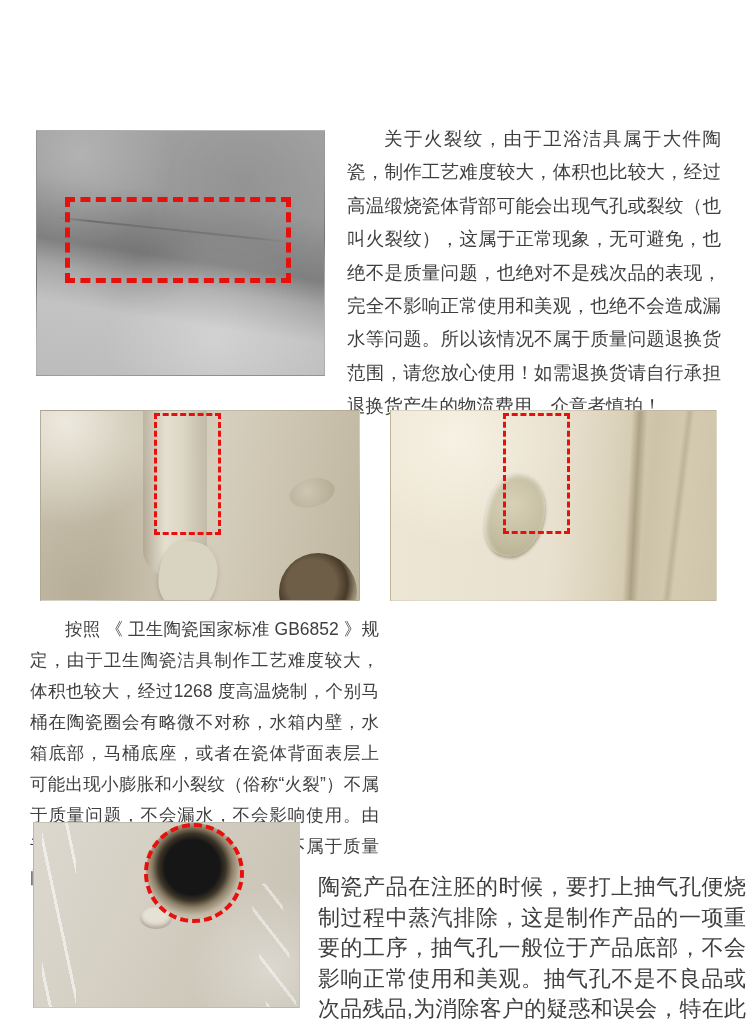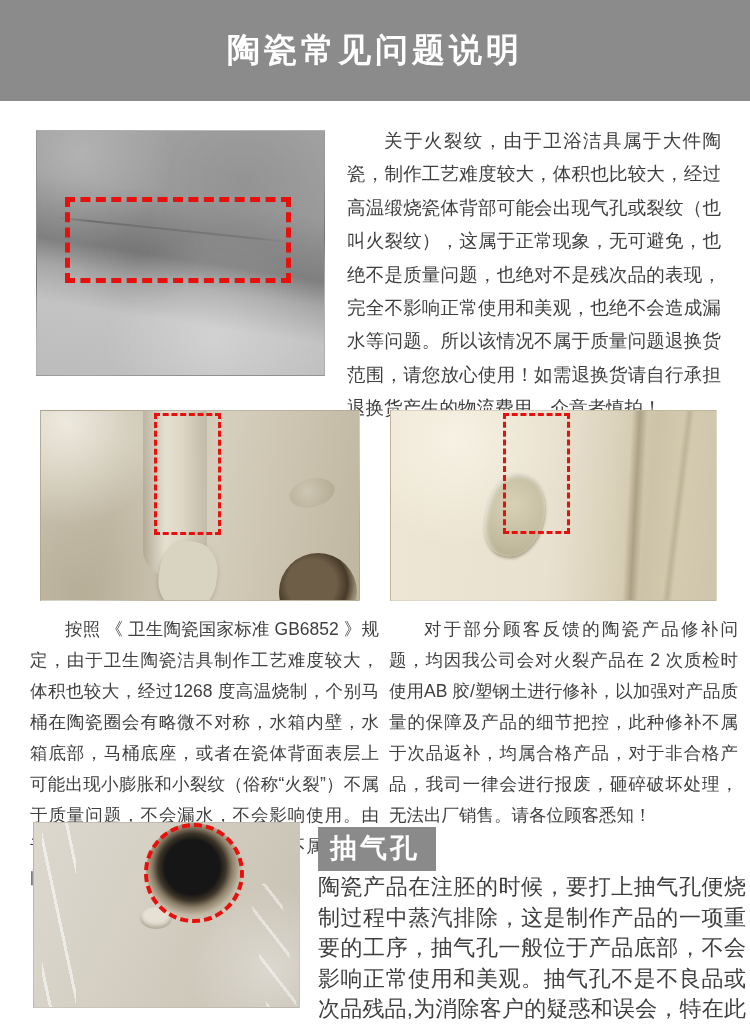"陶瓷常见问题说明" div.header { html: <div> <div>陶瓷常见问题说明</div> </div> -> none }
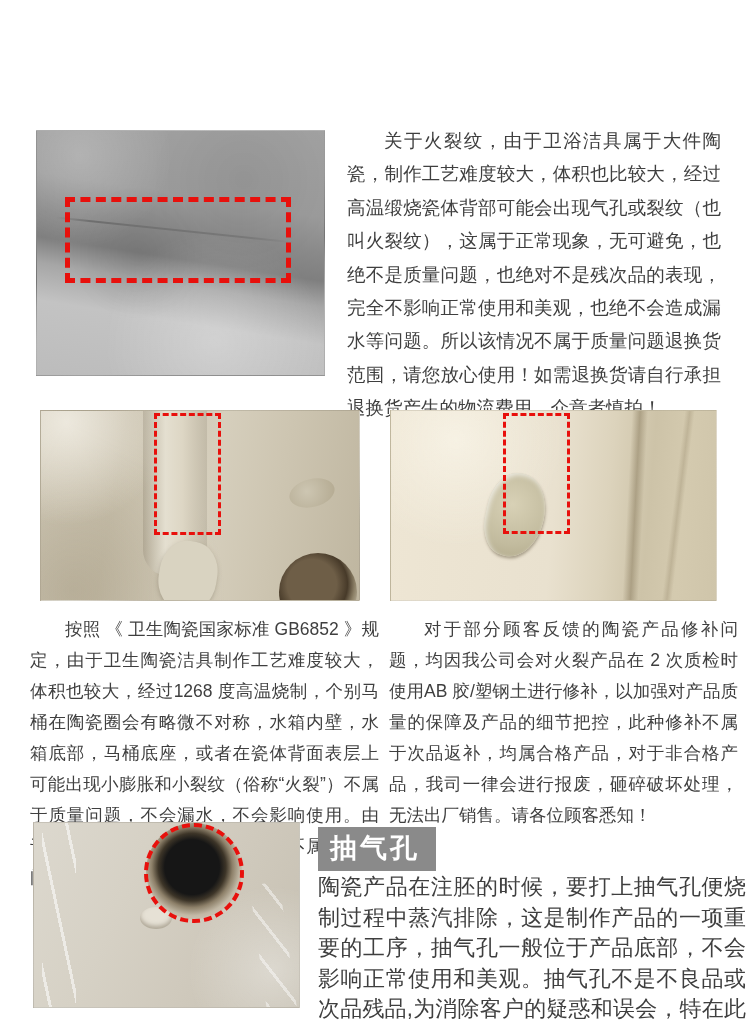"关于火裂纹，由于卫浴洁具属于大件陶瓷，制作工艺难度较大，体积也比较大，经过高温缎" .para1 { font-family: none -> Liberation Mono, monospace }
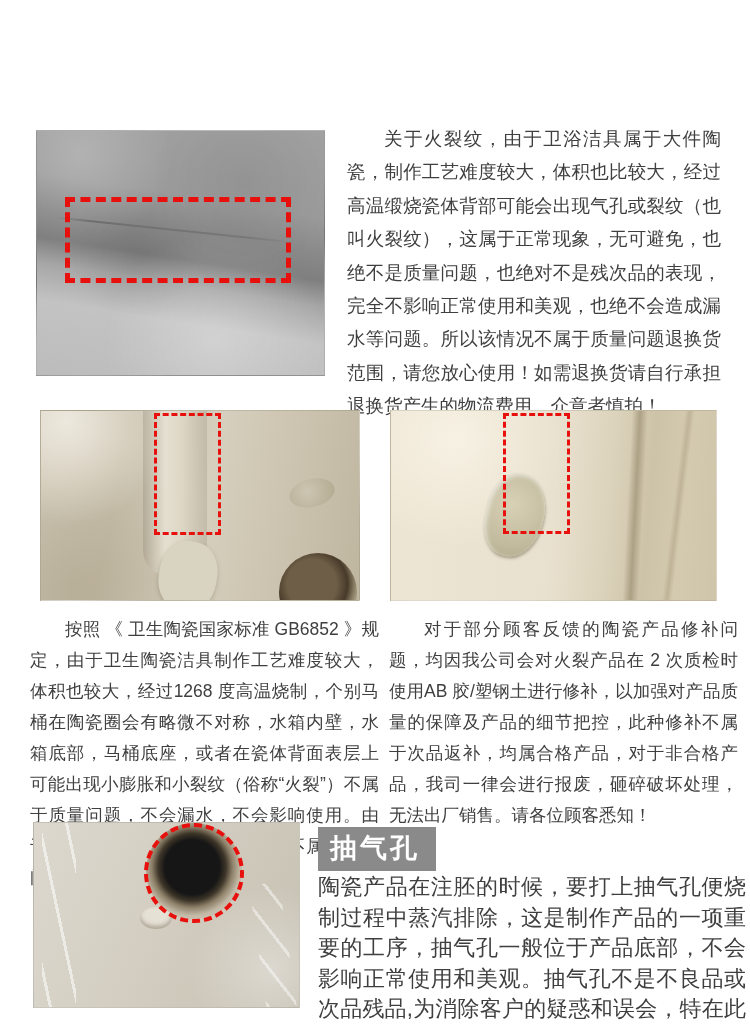"对于部分顾客反馈的陶瓷产品修补问题，均因我公司会对火裂产品在 2" div.para { html: <div>对于部分顾客反馈的陶瓷产品修补问题，均因我公司会对火裂产品在 2 次质检时使用AB 胶/塑钢土进行修补，以加强对产品质量的保障及产品的细节把控，此种修补不属于次品返补，均属合格产品，对于非合格产品，我司一律会进行报废，砸碎破坏处理，无法出厂销售。请各位顾客悉知！</div> -> none }
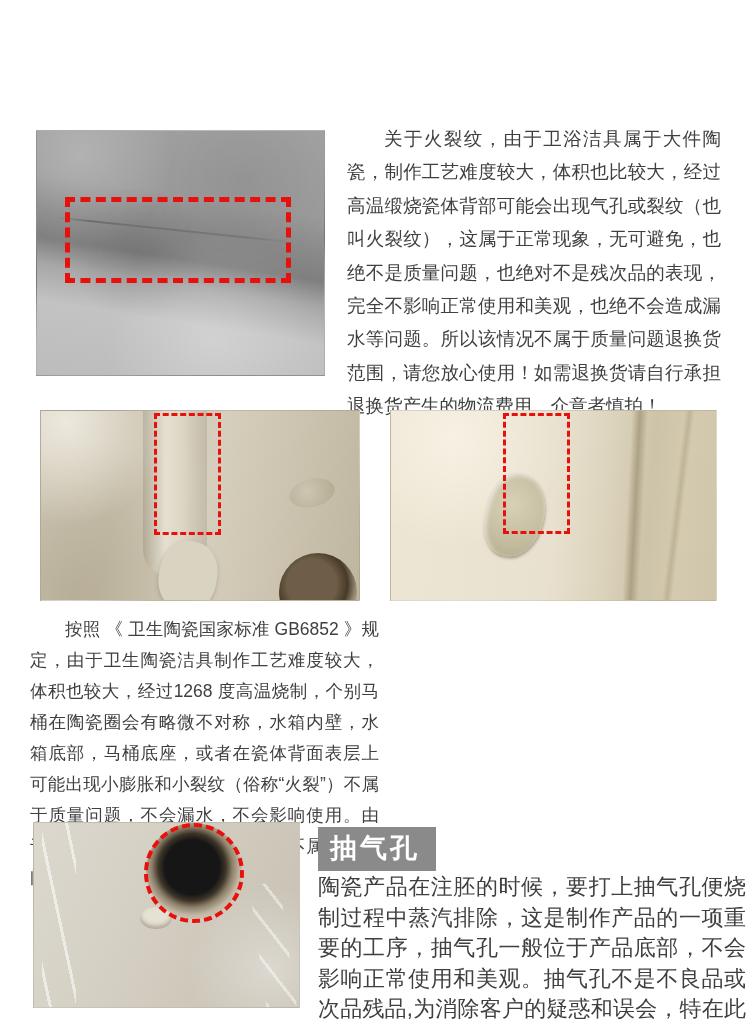"抽气孔" div.badge { html: <div>抽气孔</div> -> none }
